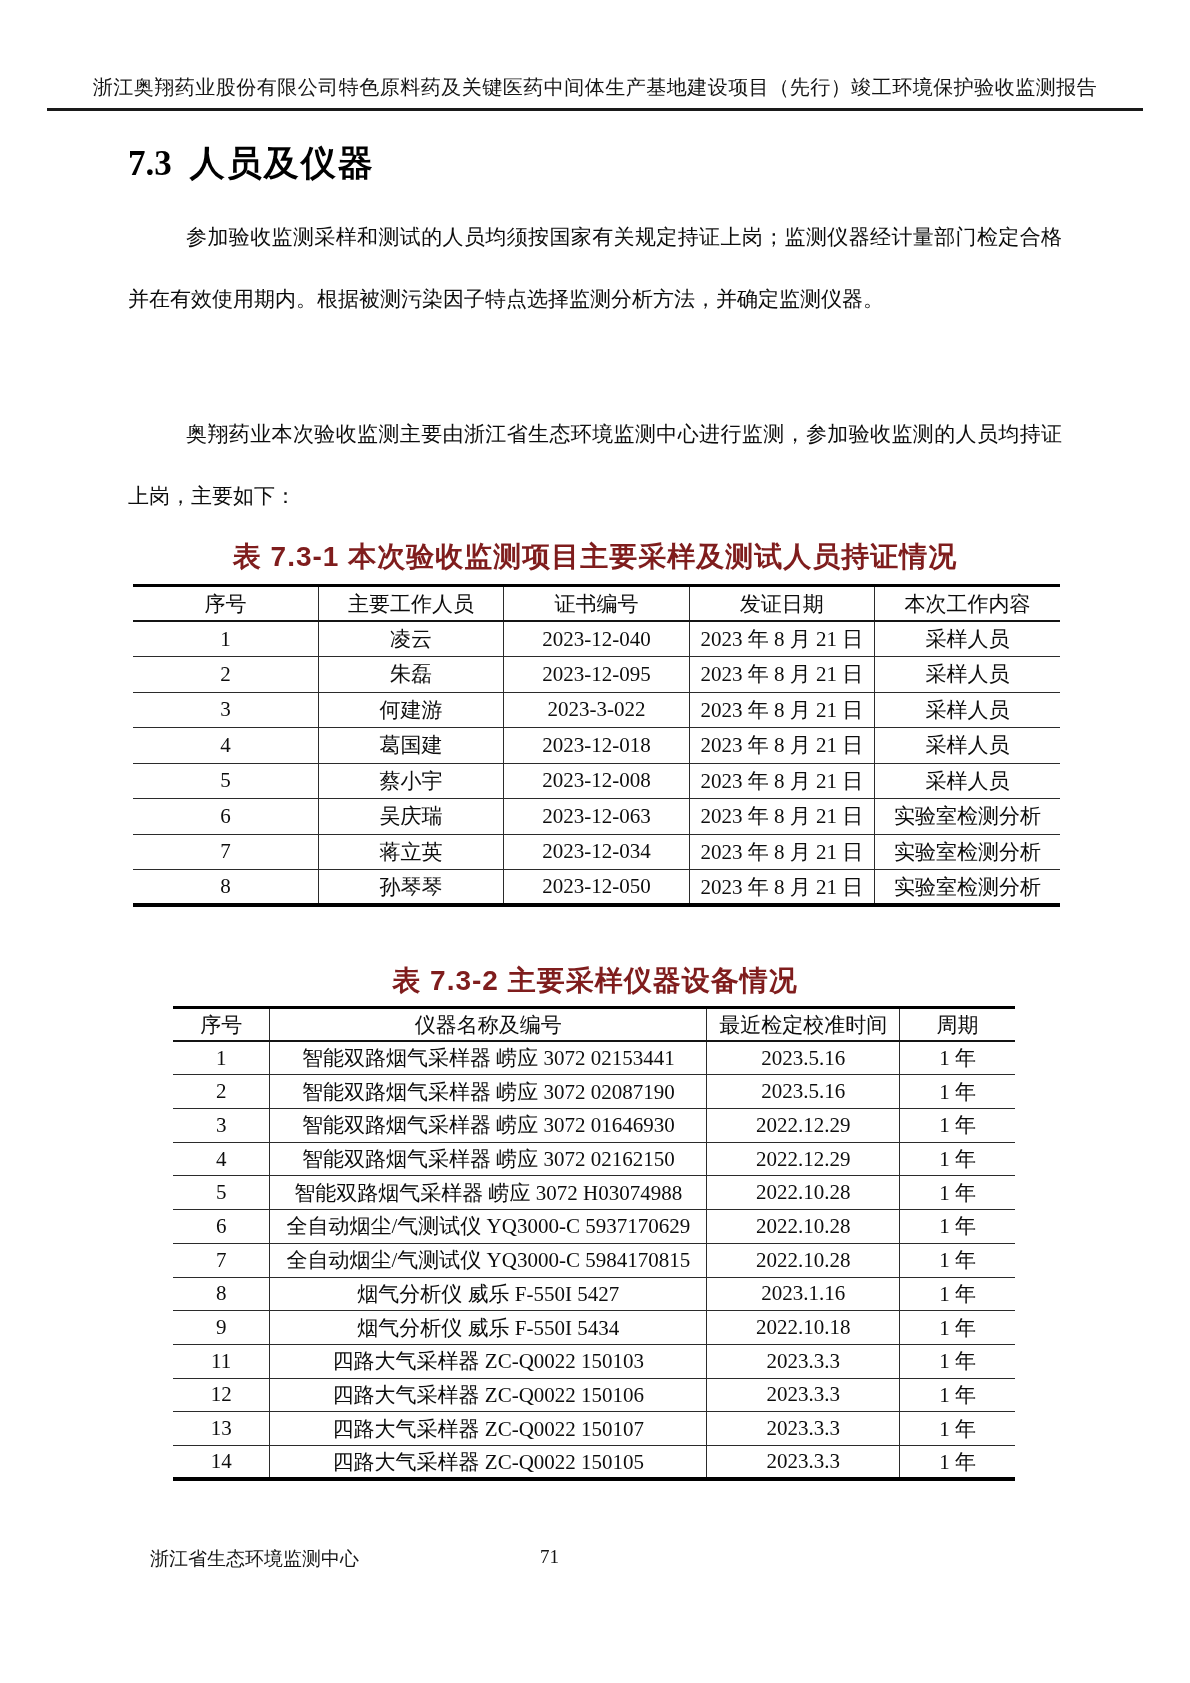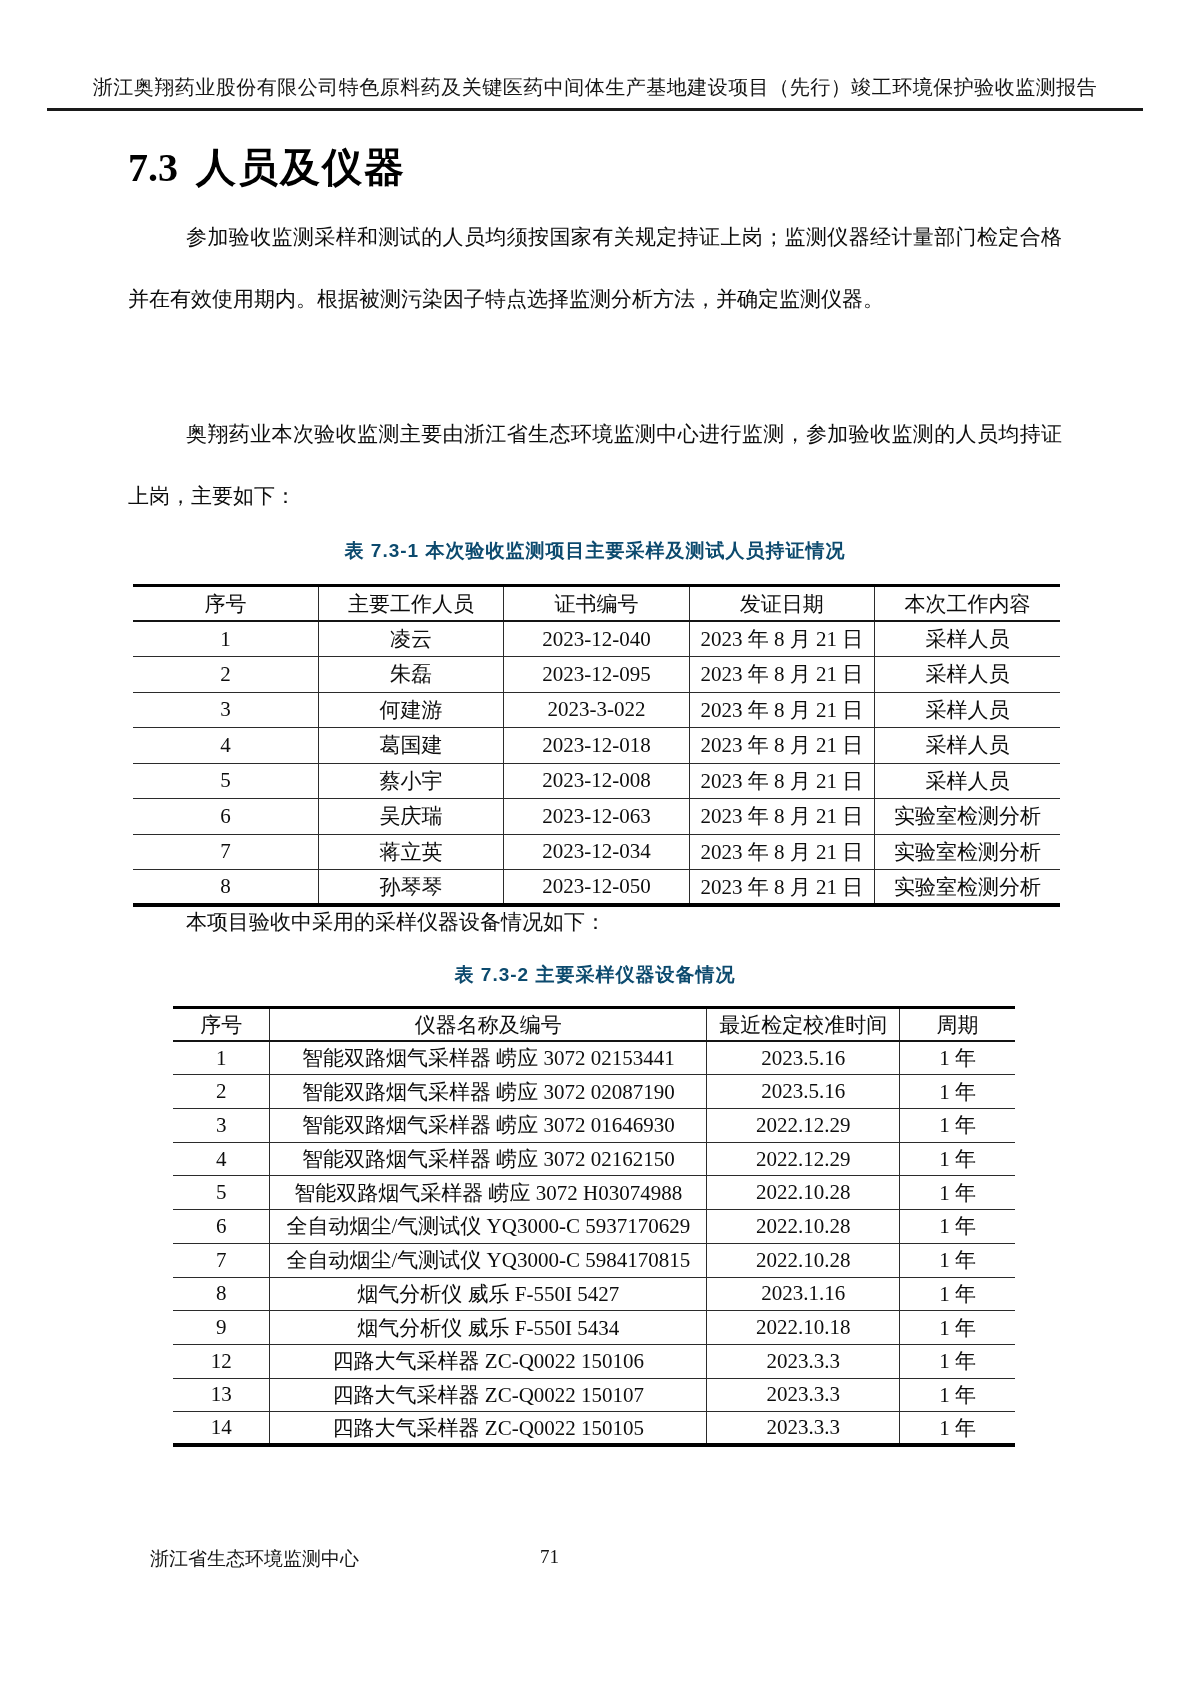"7.3 人员及仪器" .section-heading { font-size: 40px -> 35px }
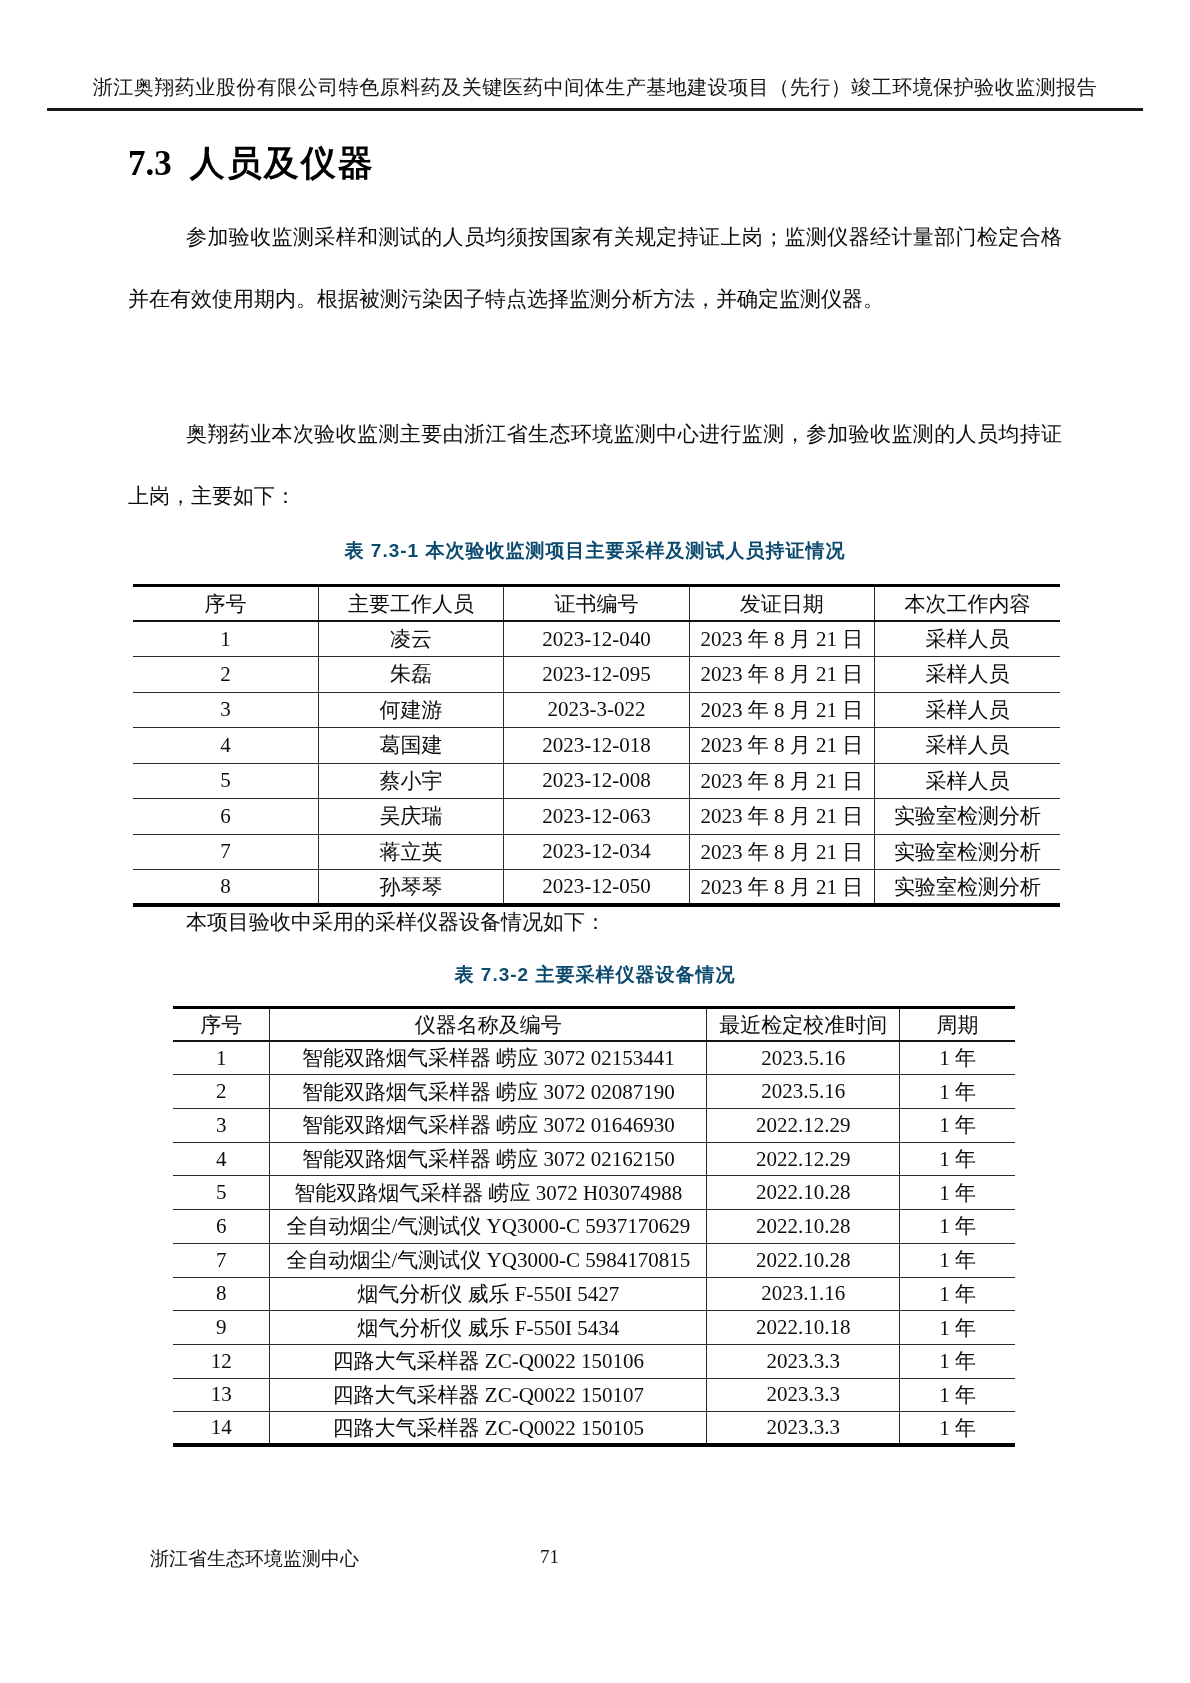"表 7.3-1 本次验收监测项目主要采样及测试人员持证情况" .table-caption { color: #0c4a6e -> #7f1d1d; font-size: 19px -> 28px }
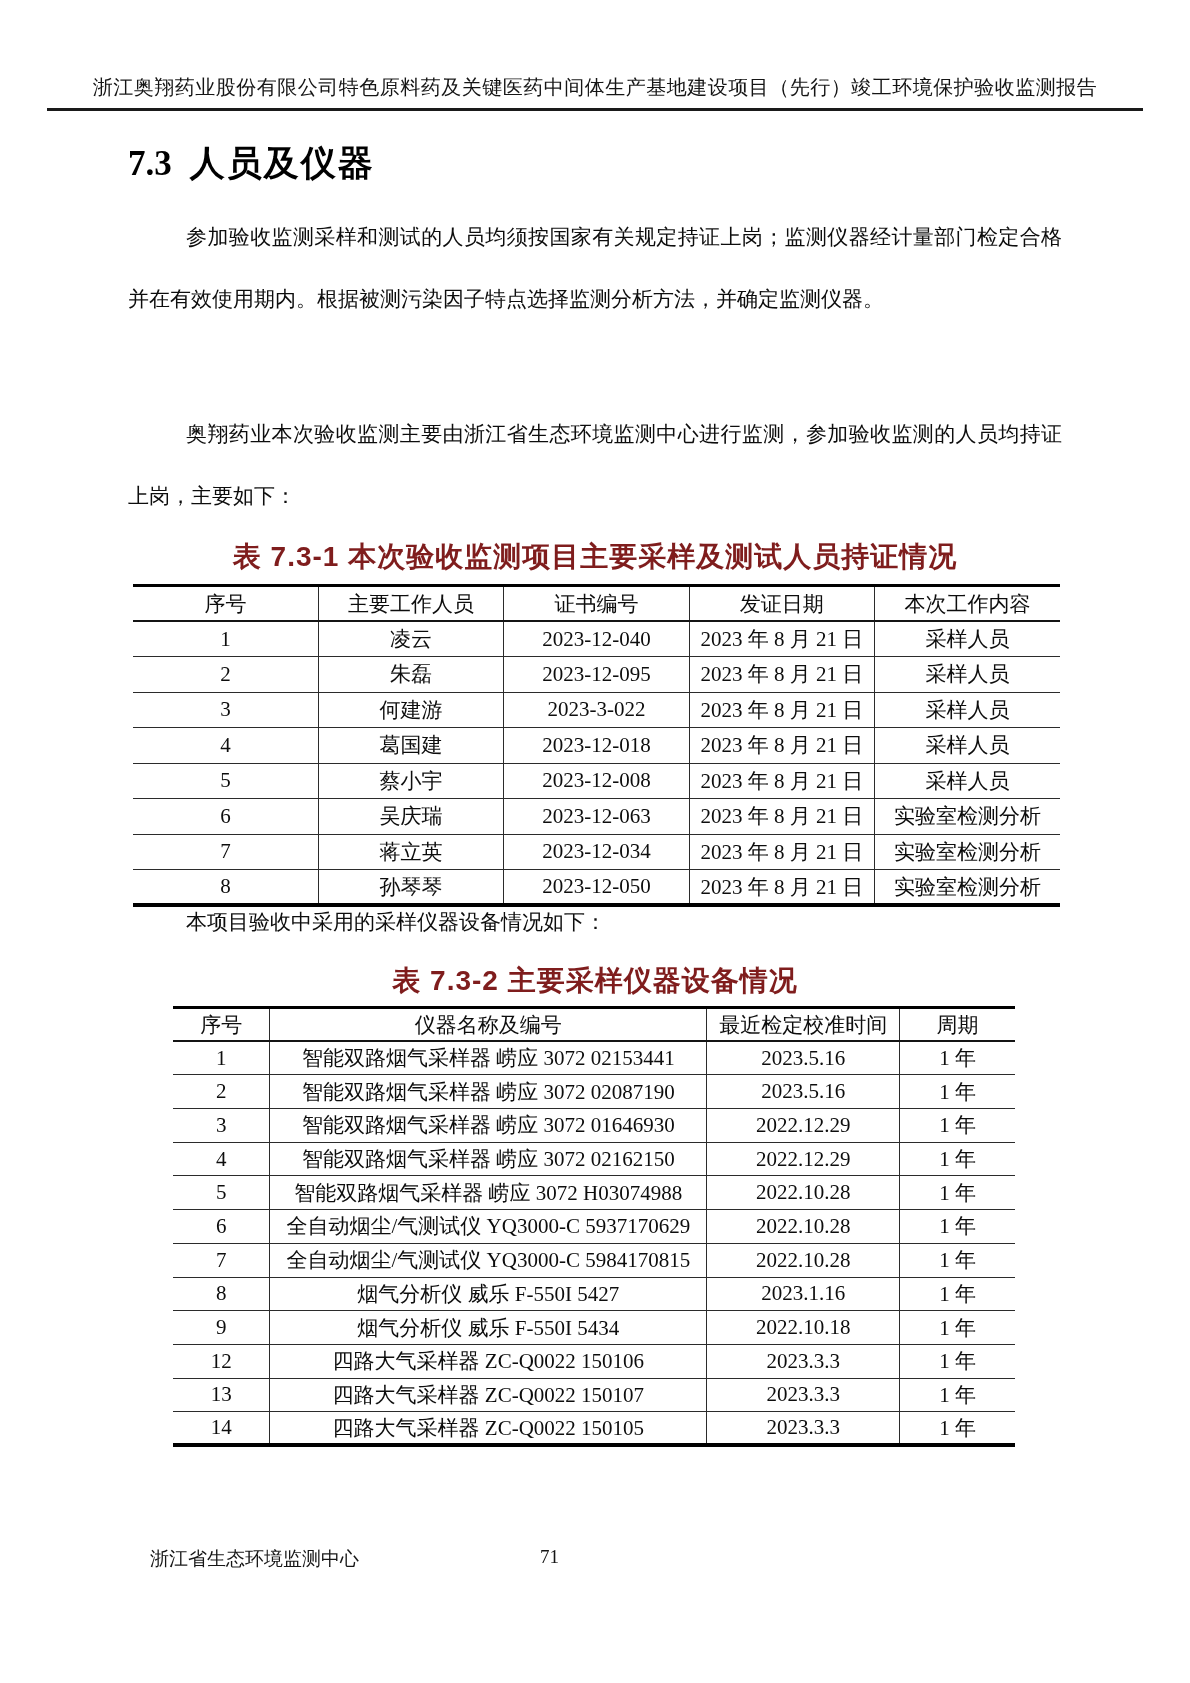"本项目验收中采用的采样仪器设备情况如下：" div.body-para { html: <div>本项目验收中采用的采样仪器设备情况如下：</div> -> none }
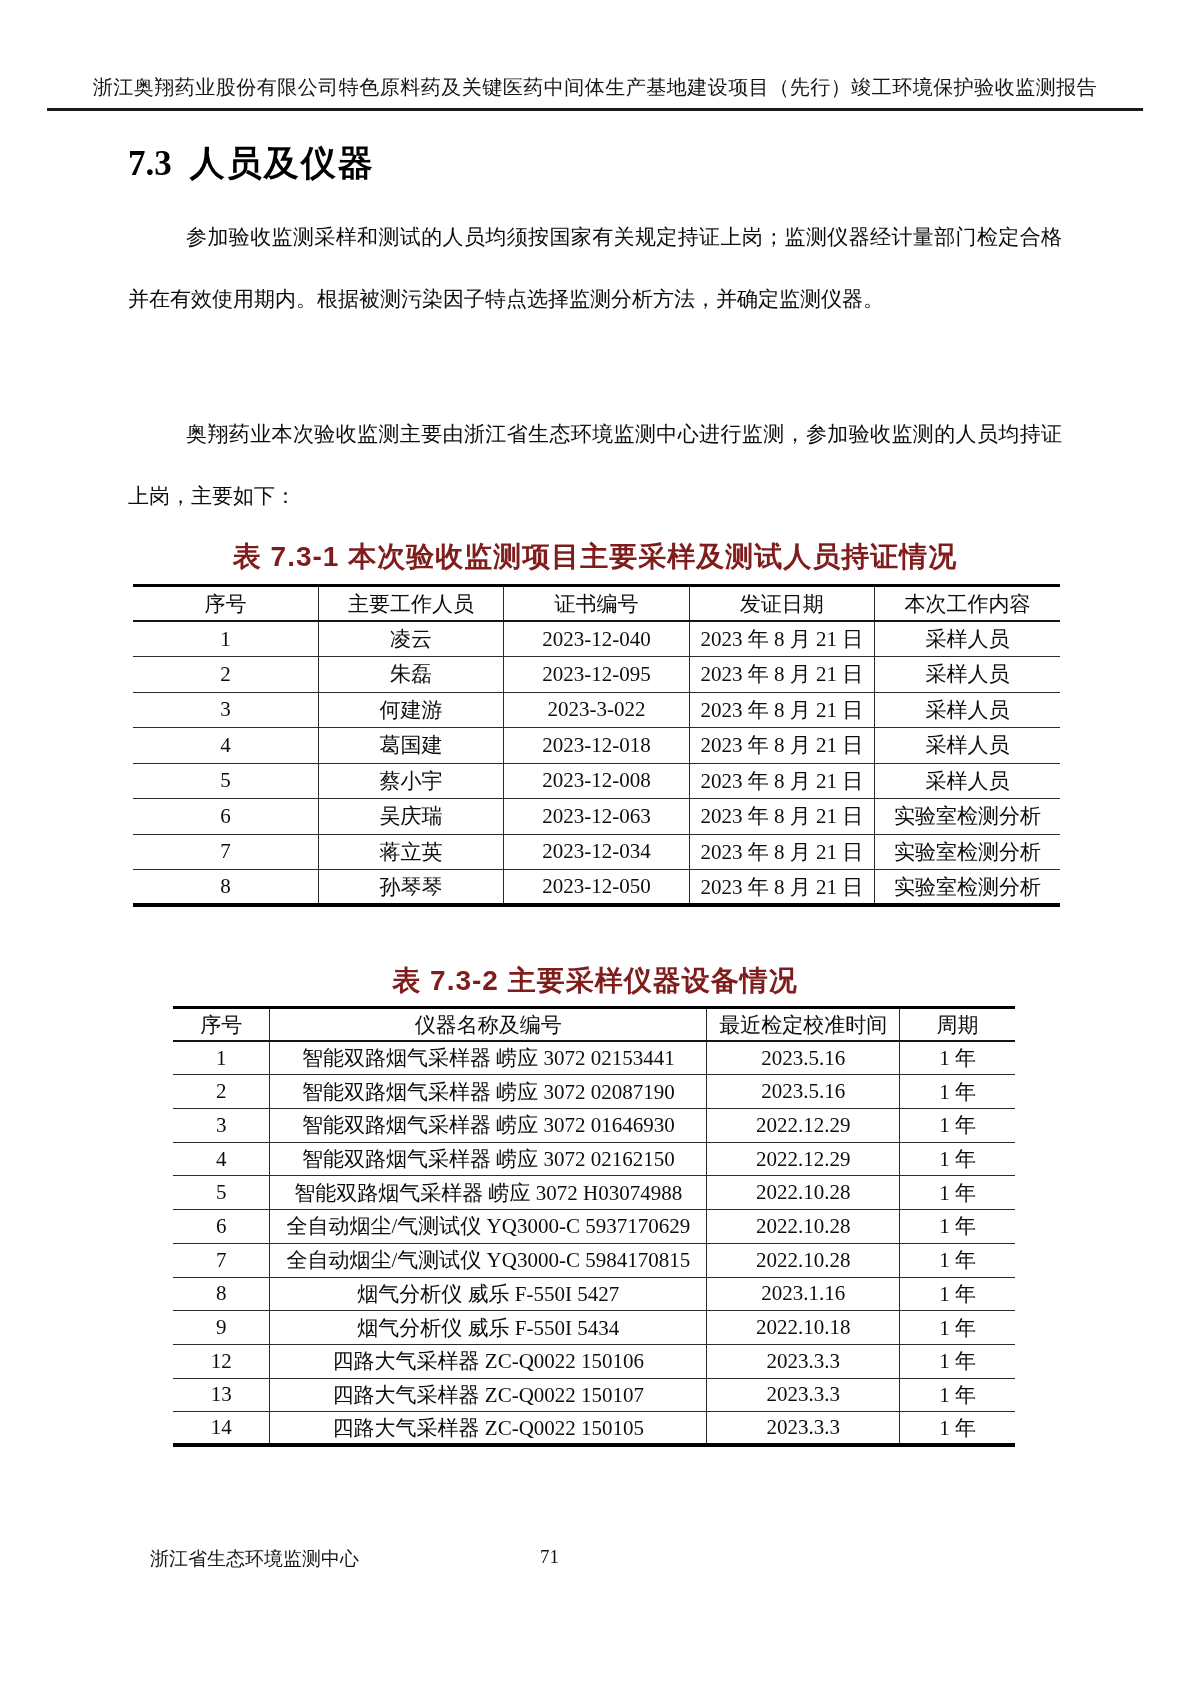"11" tr { html: none -> <tr> <td>11</td> <td>四路大气采样器 ZC-Q0022 150103</td> <td>2023.3.3</td> <td>1 年</td> </tr> }
